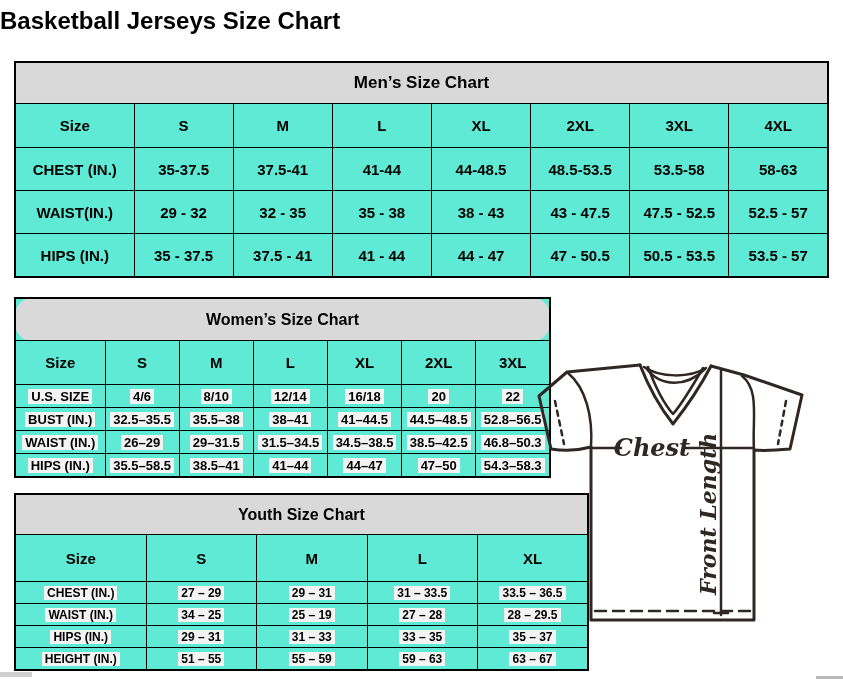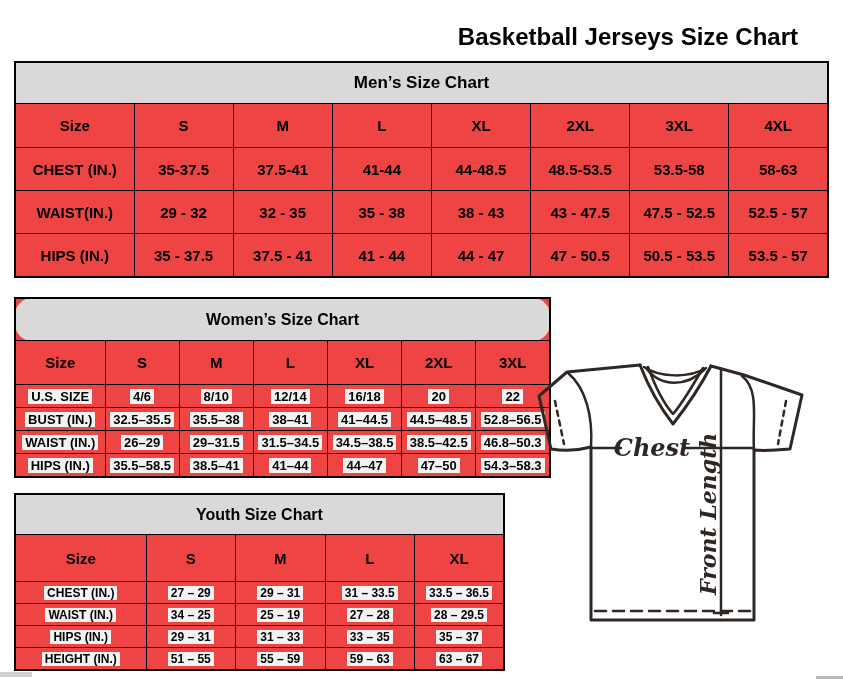"Basketball Jerseys Size Chart" .page-title { margin-top: 16px -> none; text-align: right -> left }
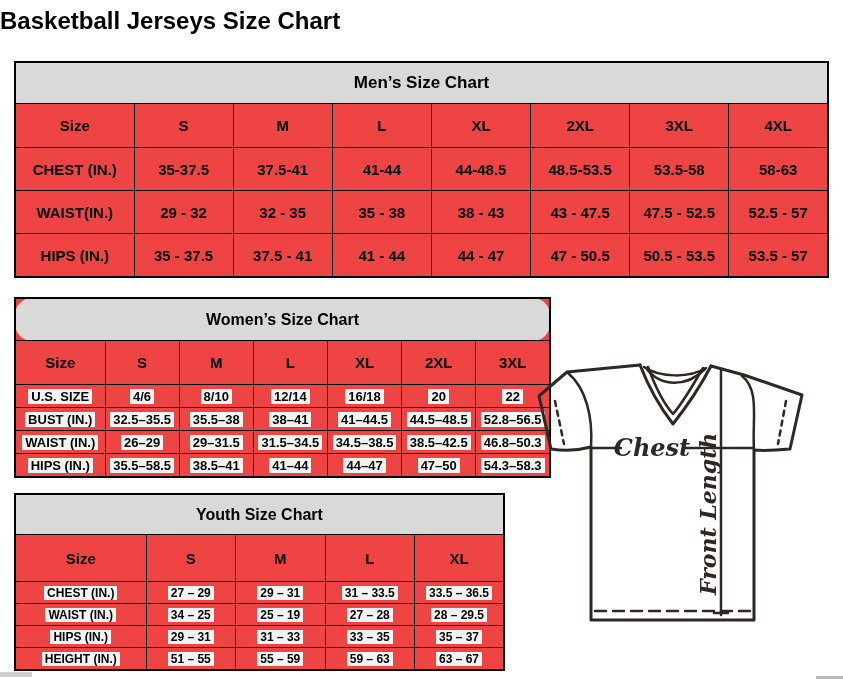"Men’s Size Chart" table.size-table { background: #ef4444 -> #5eead4 }
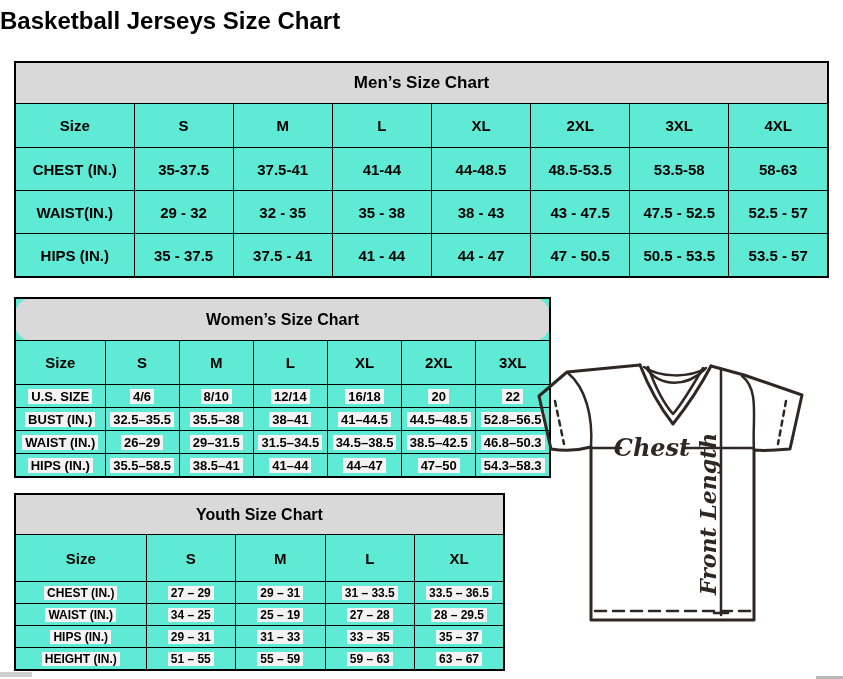"Youth Size Chart" #youth-table { width: 491px -> 575px }
